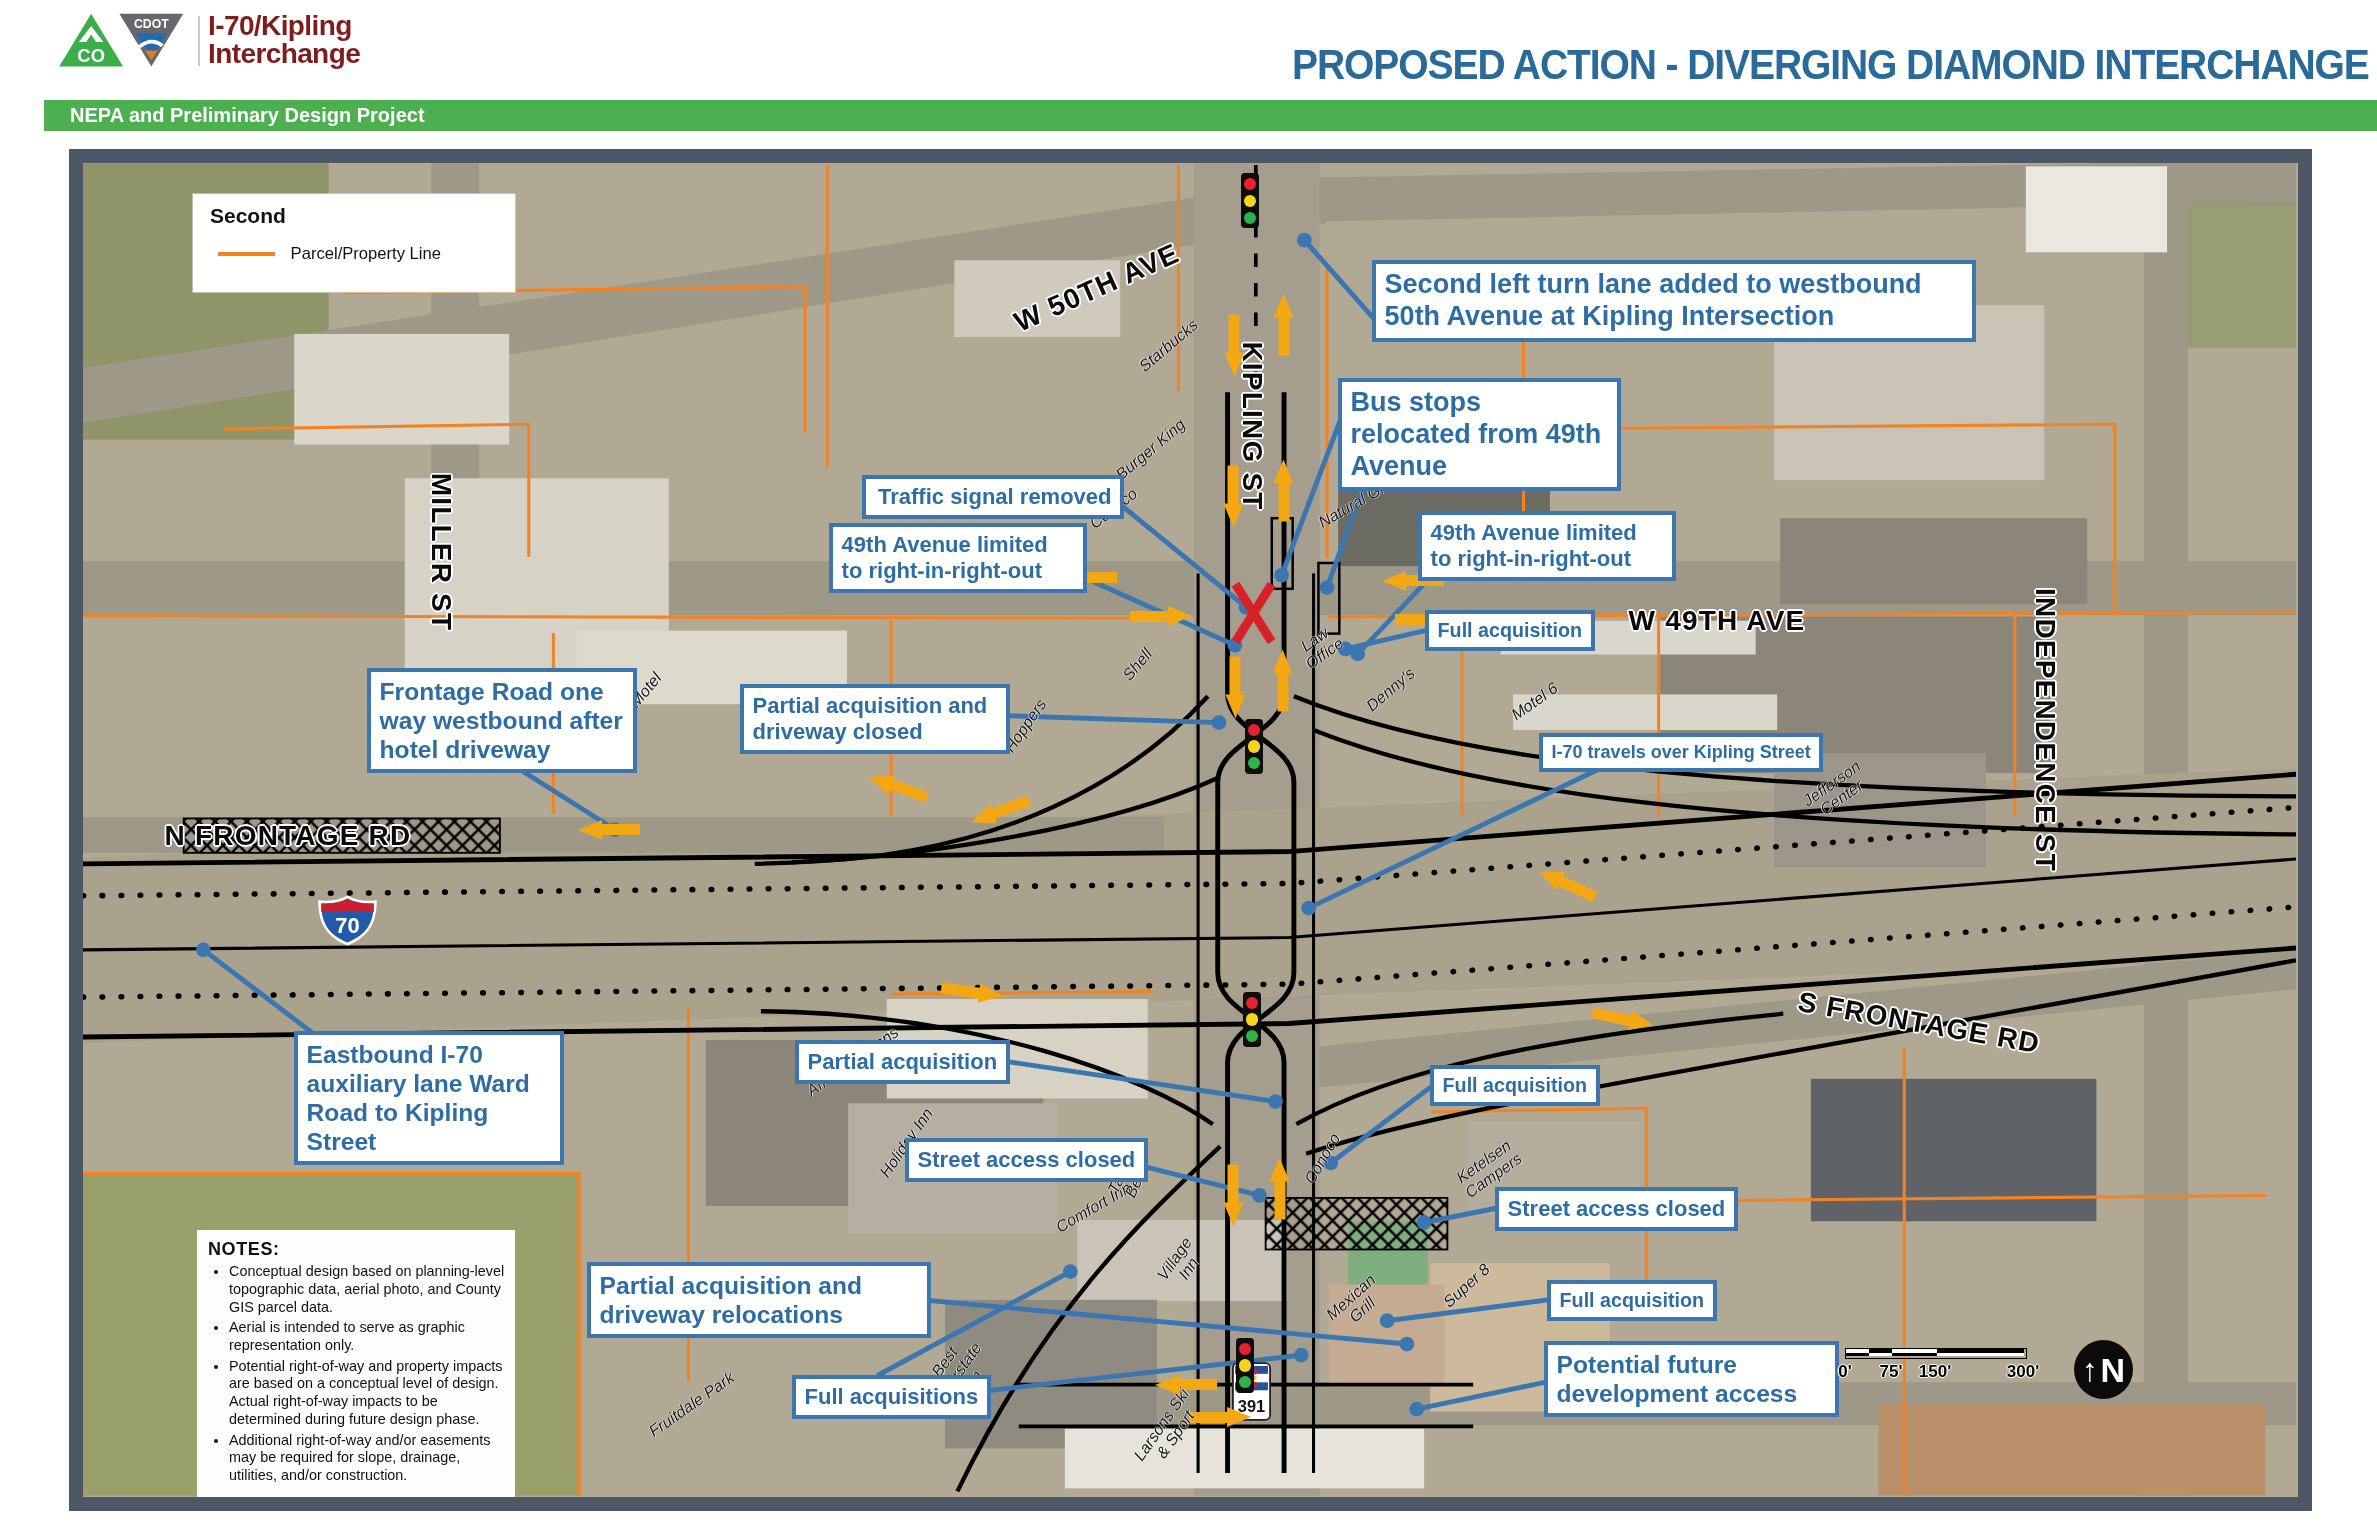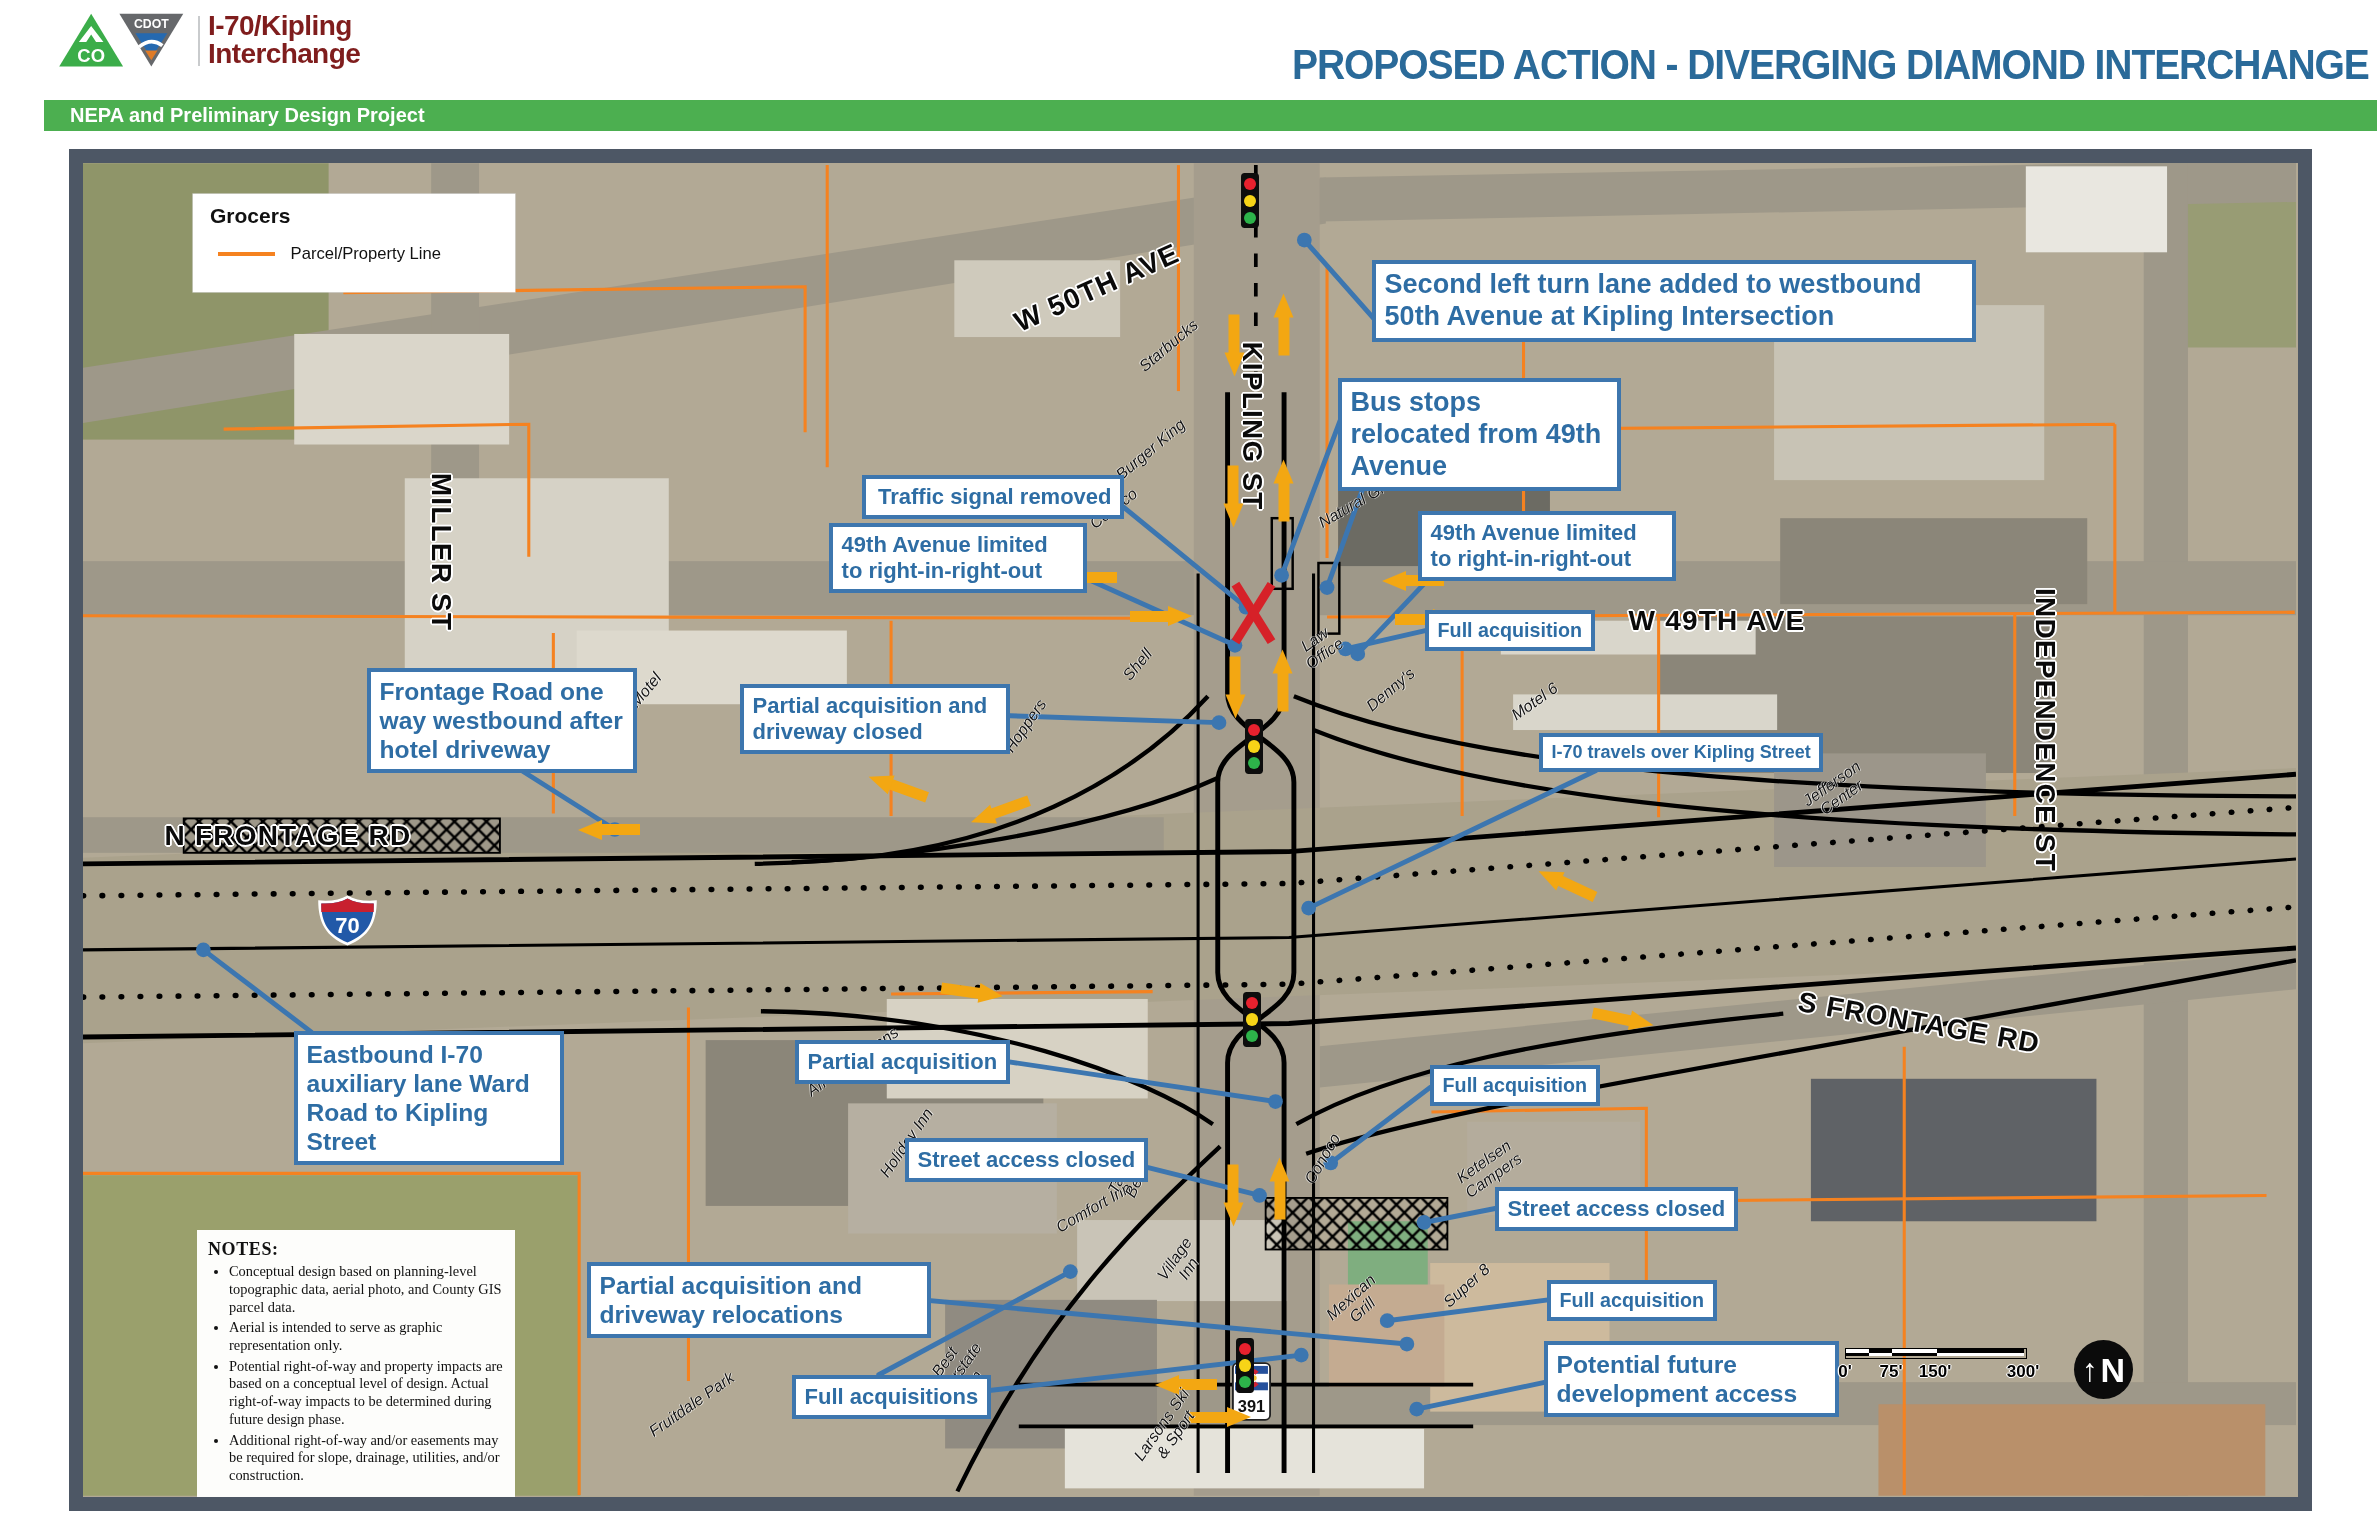"Grocers" div.lg-title { text: Grocers -> Second }
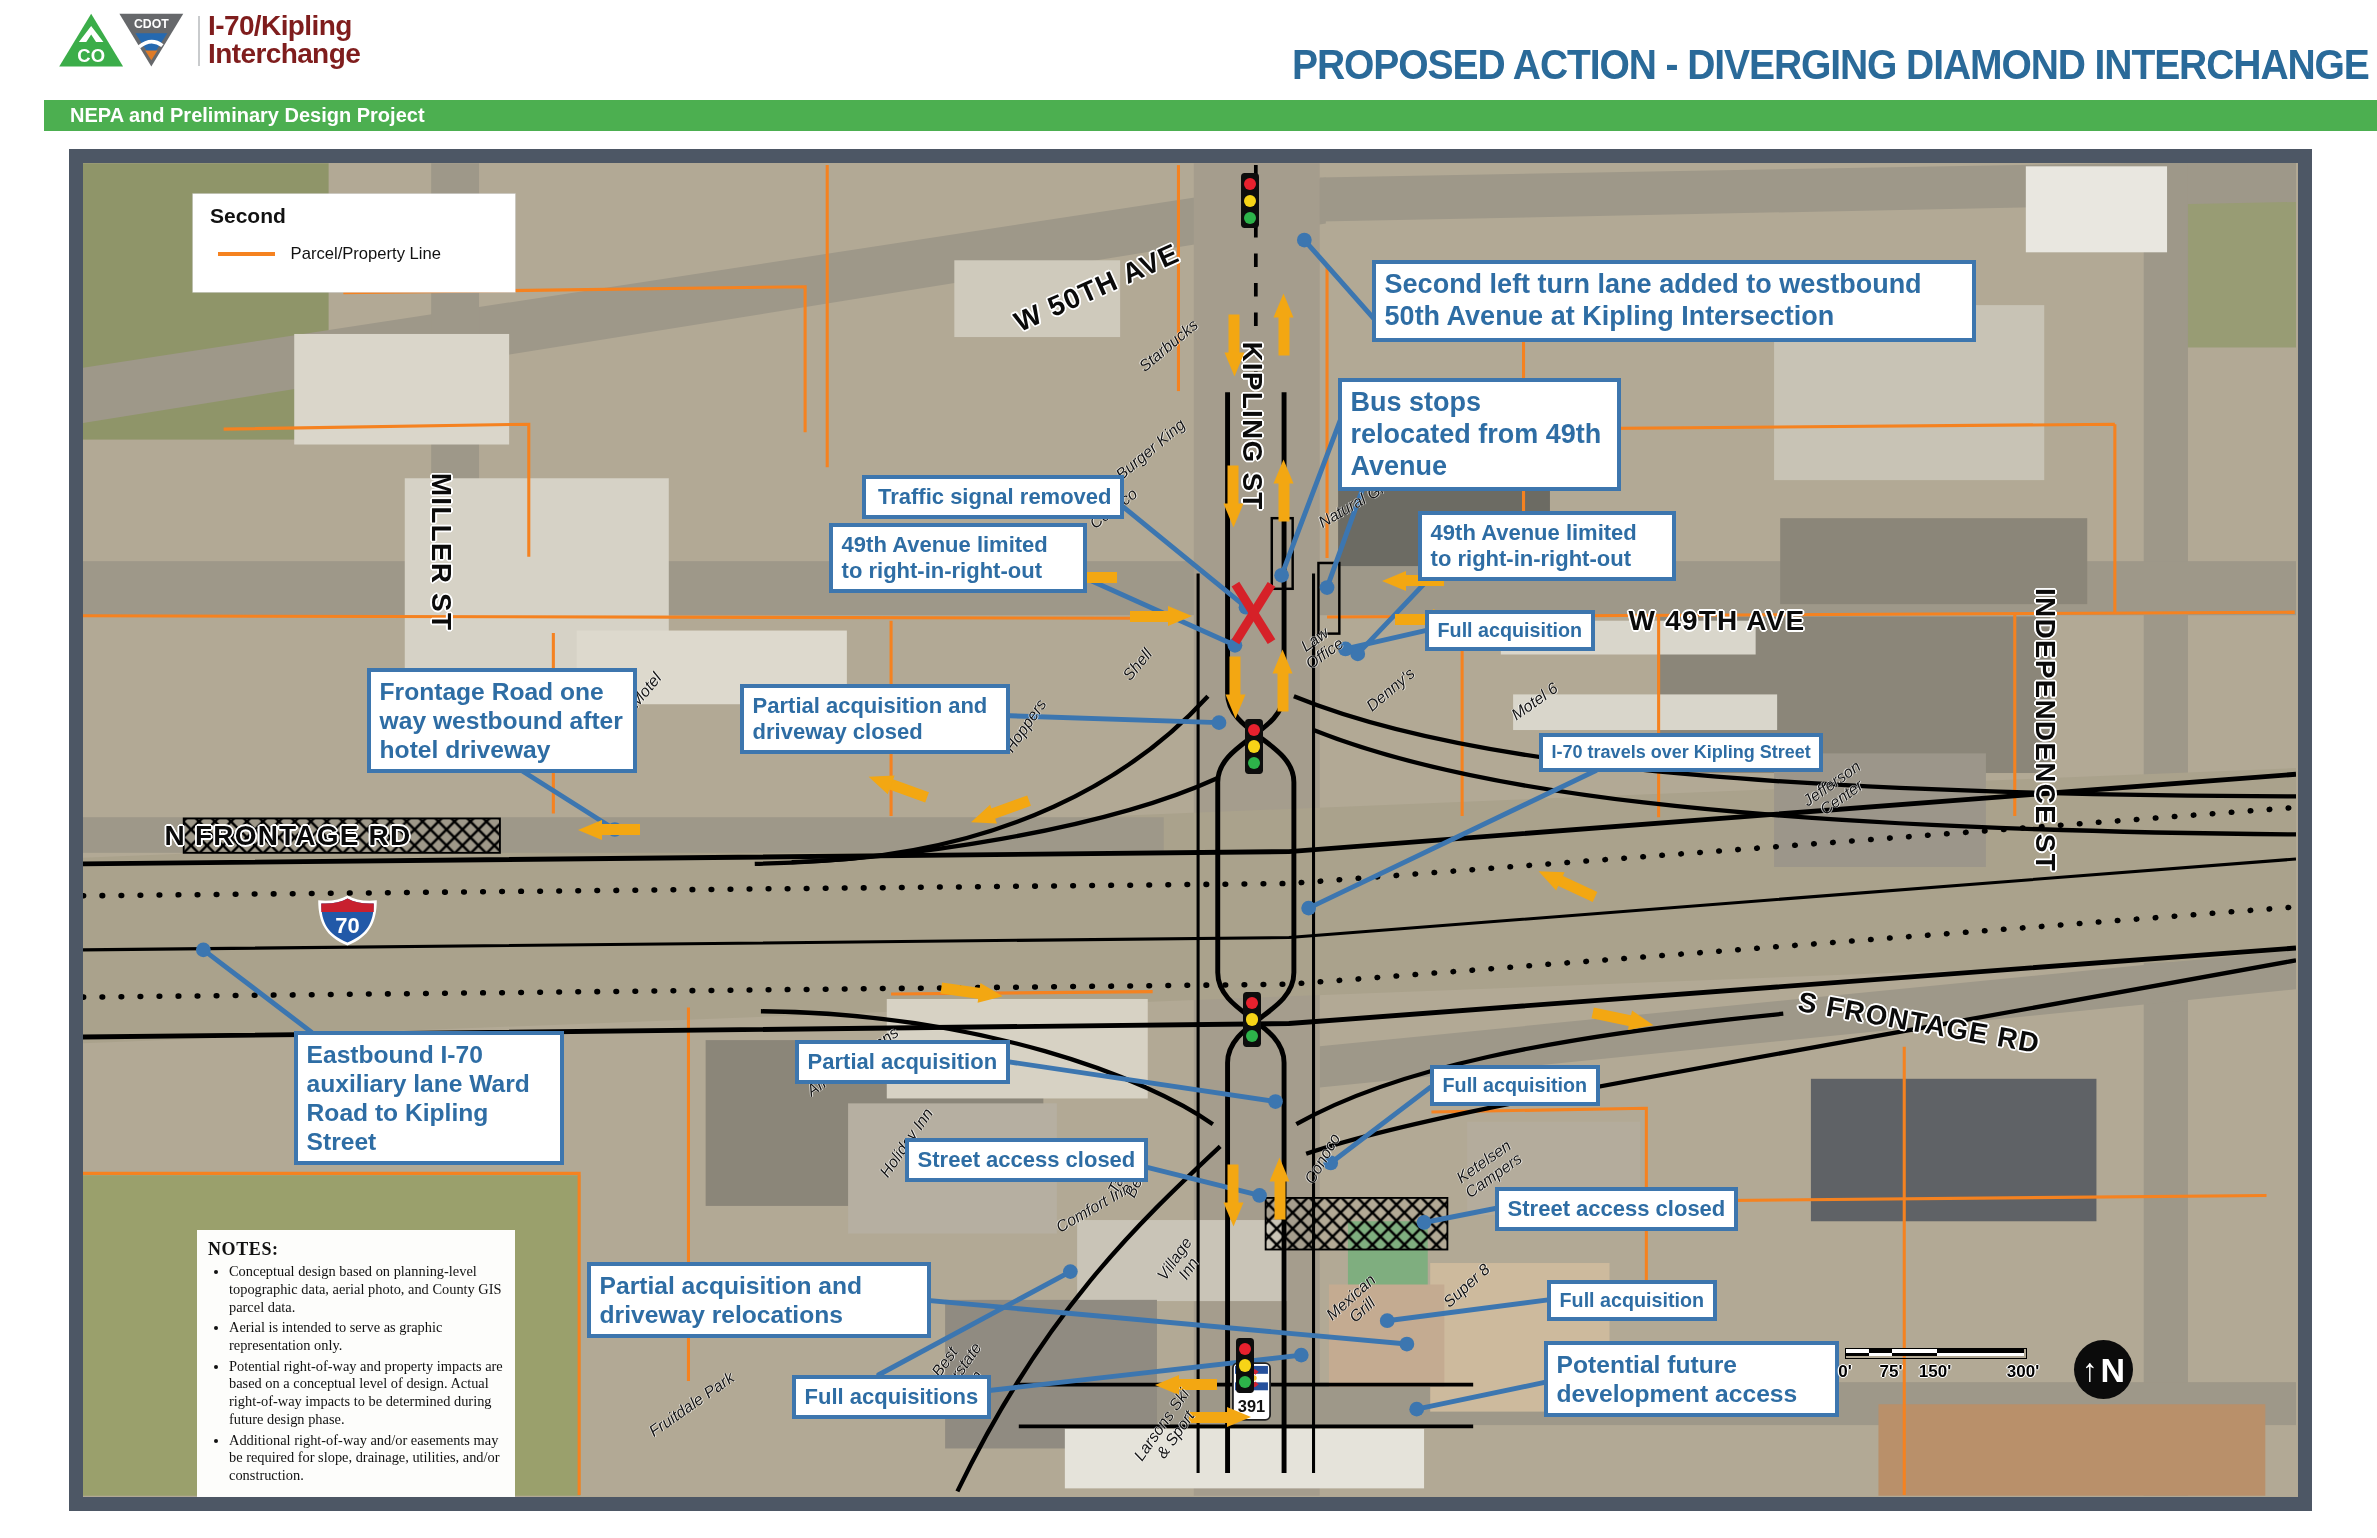"NOTES:" #notes { font-family: Liberation Serif, serif -> none }
